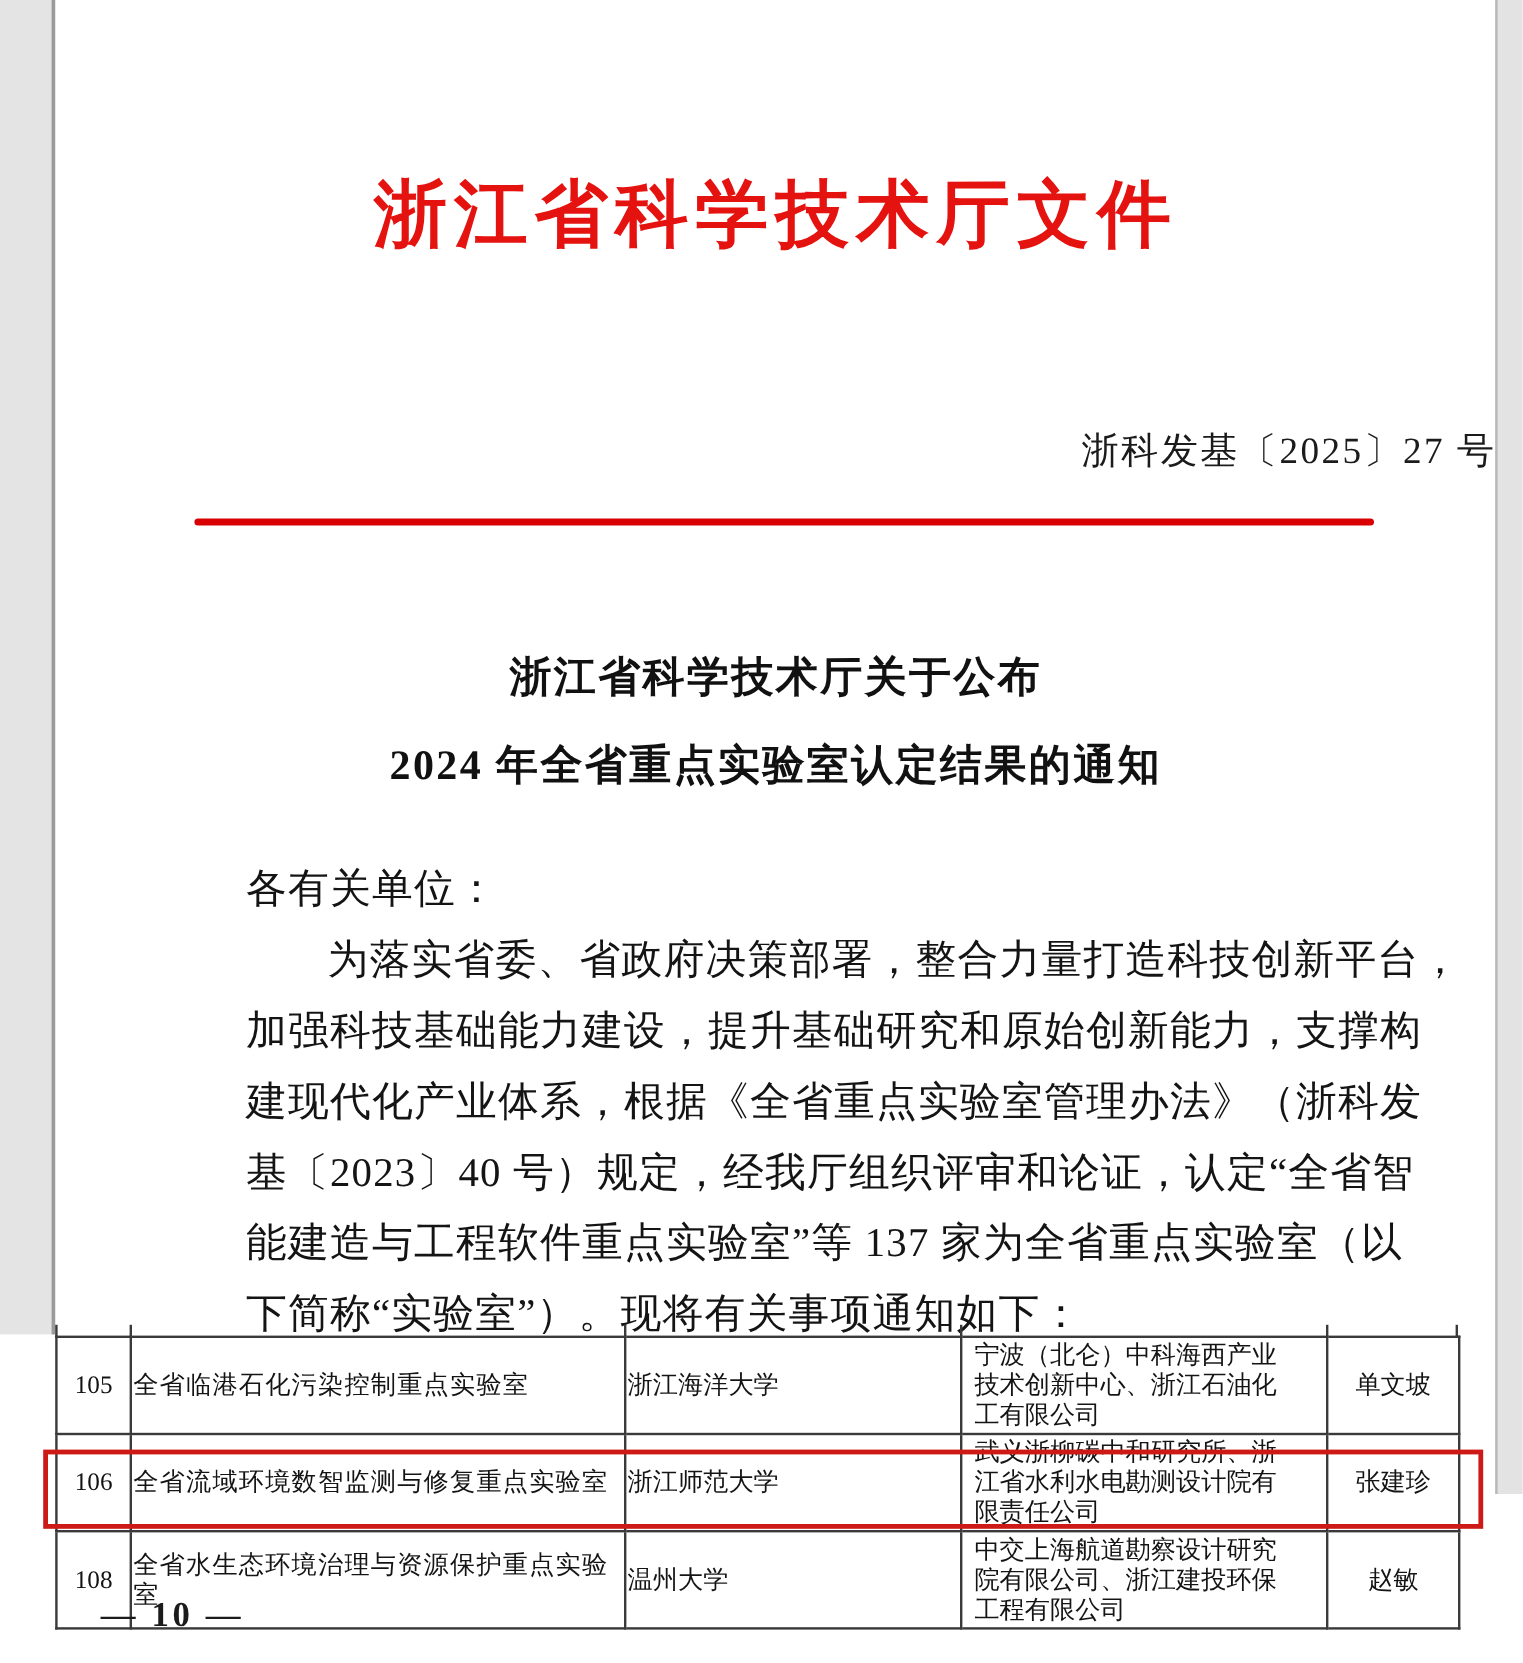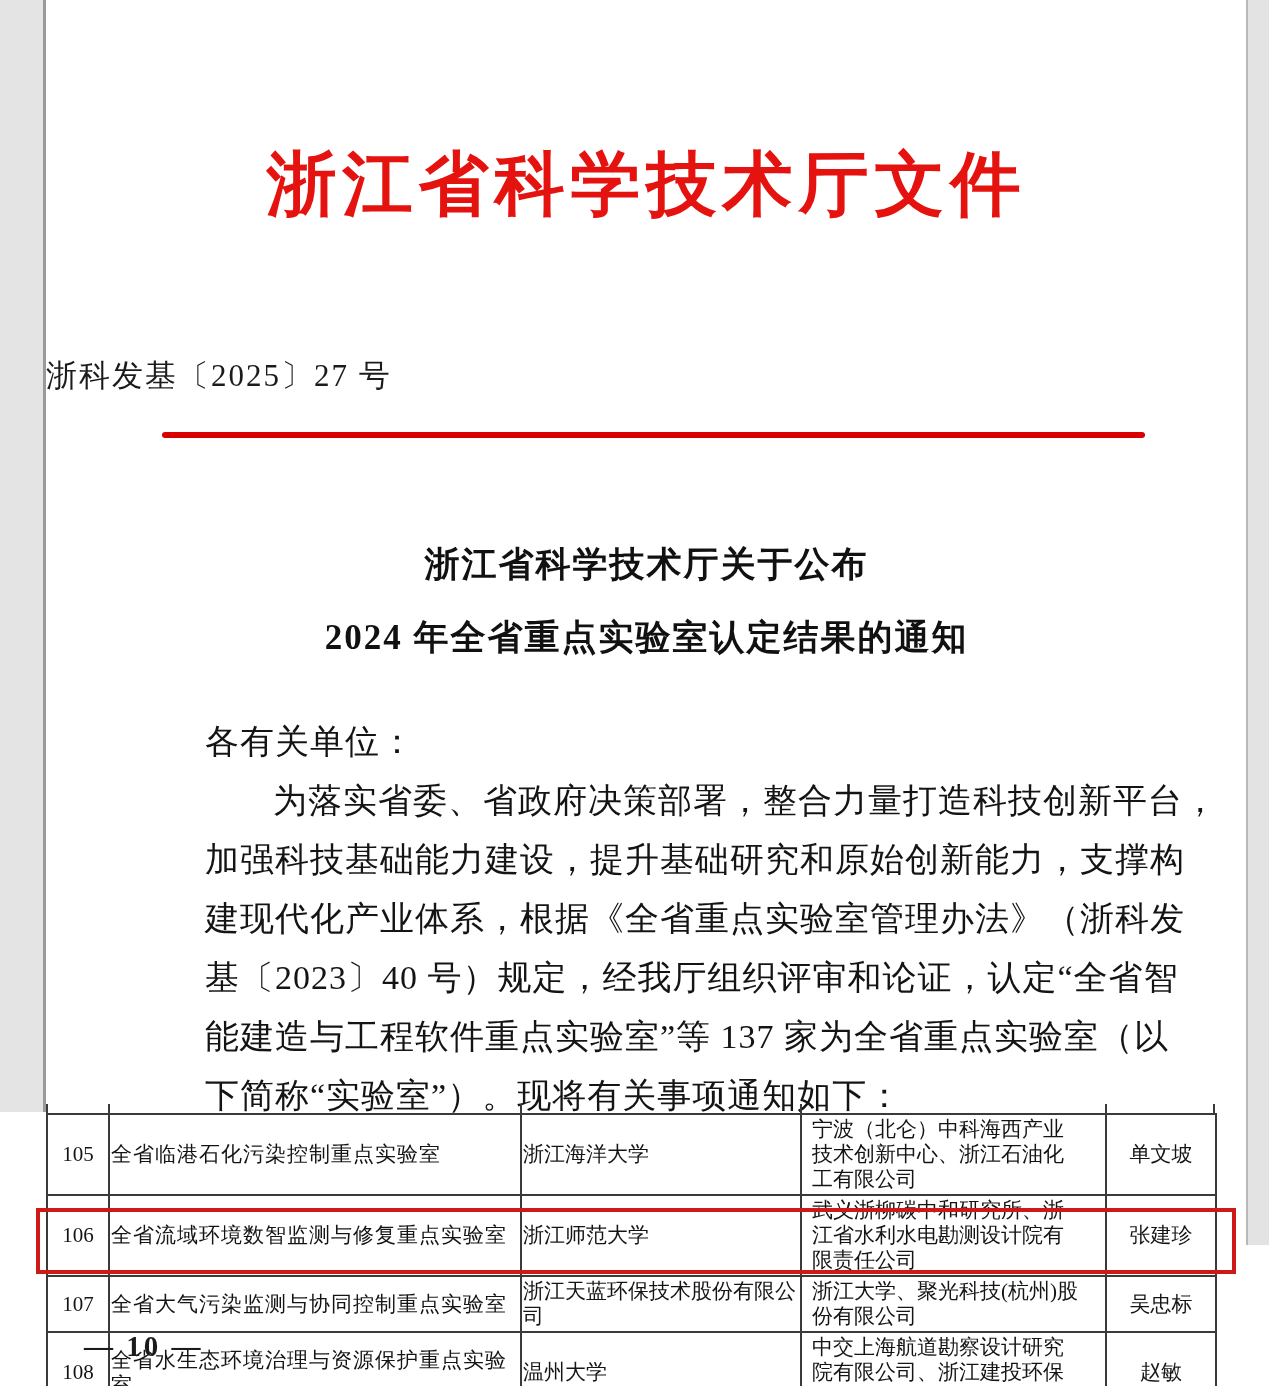"浙江省科学技术厅文件" .header-title { font-size: 70px -> 61px }
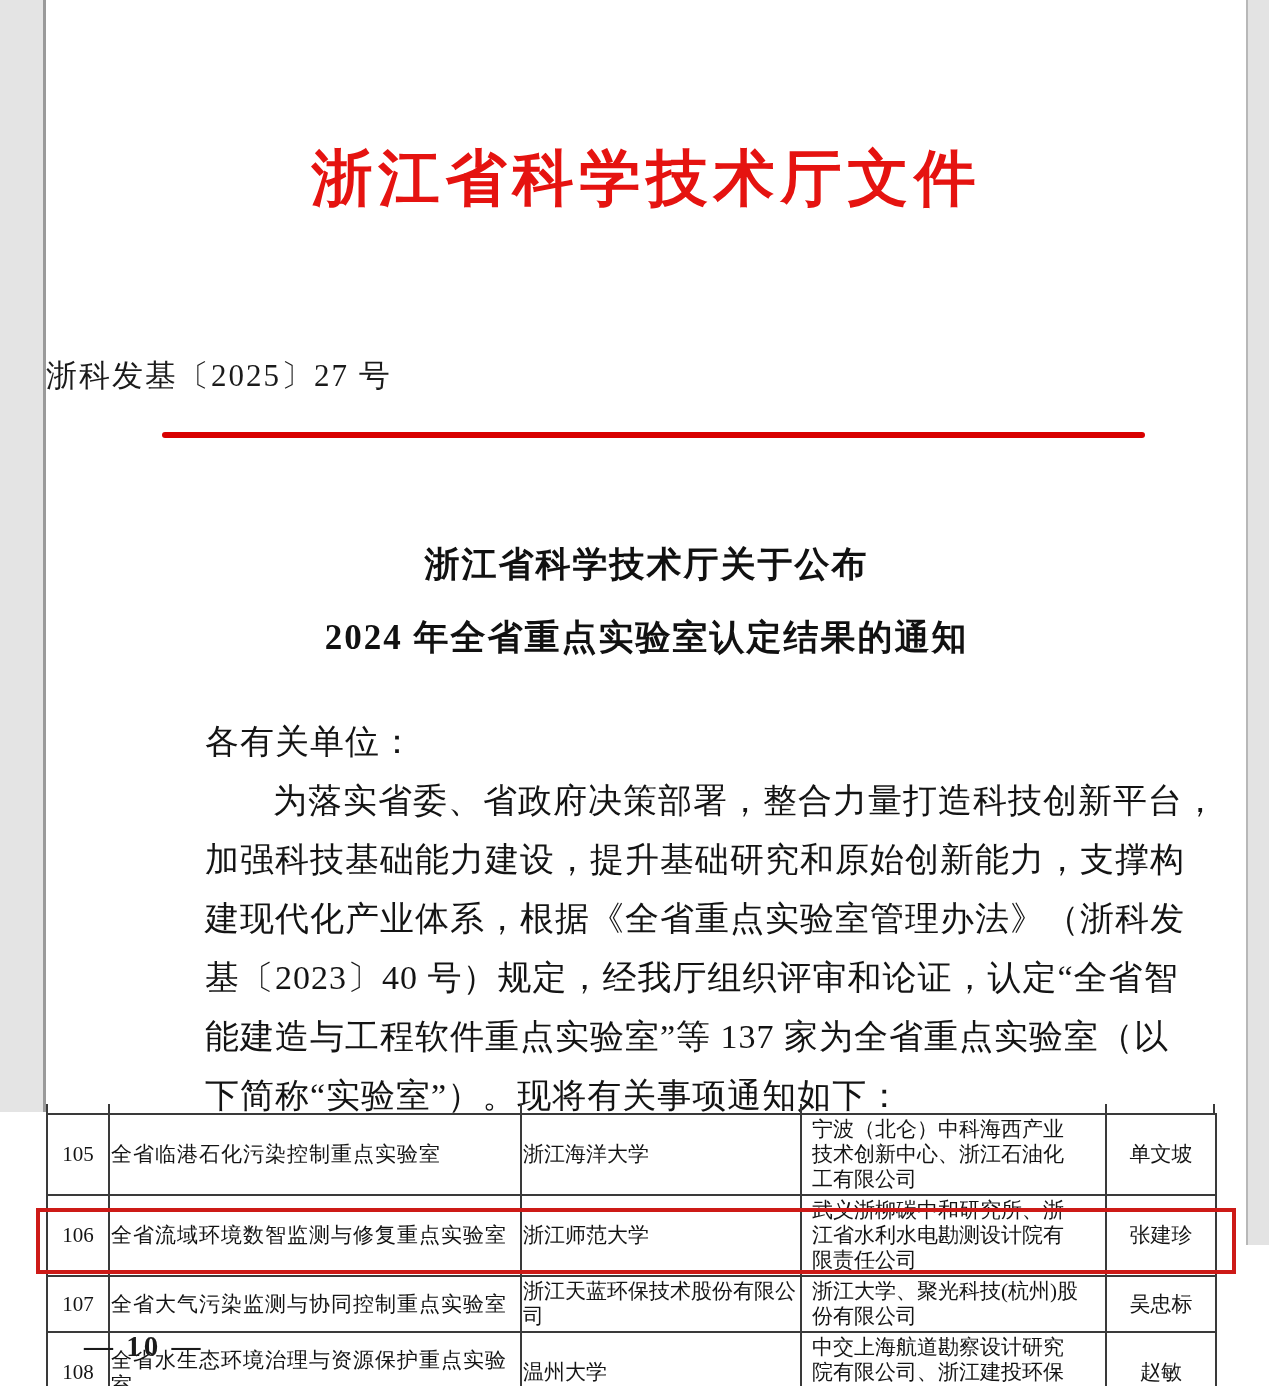"浙科发基〔2025〕27 号" .doc-number { text-align: left -> right }
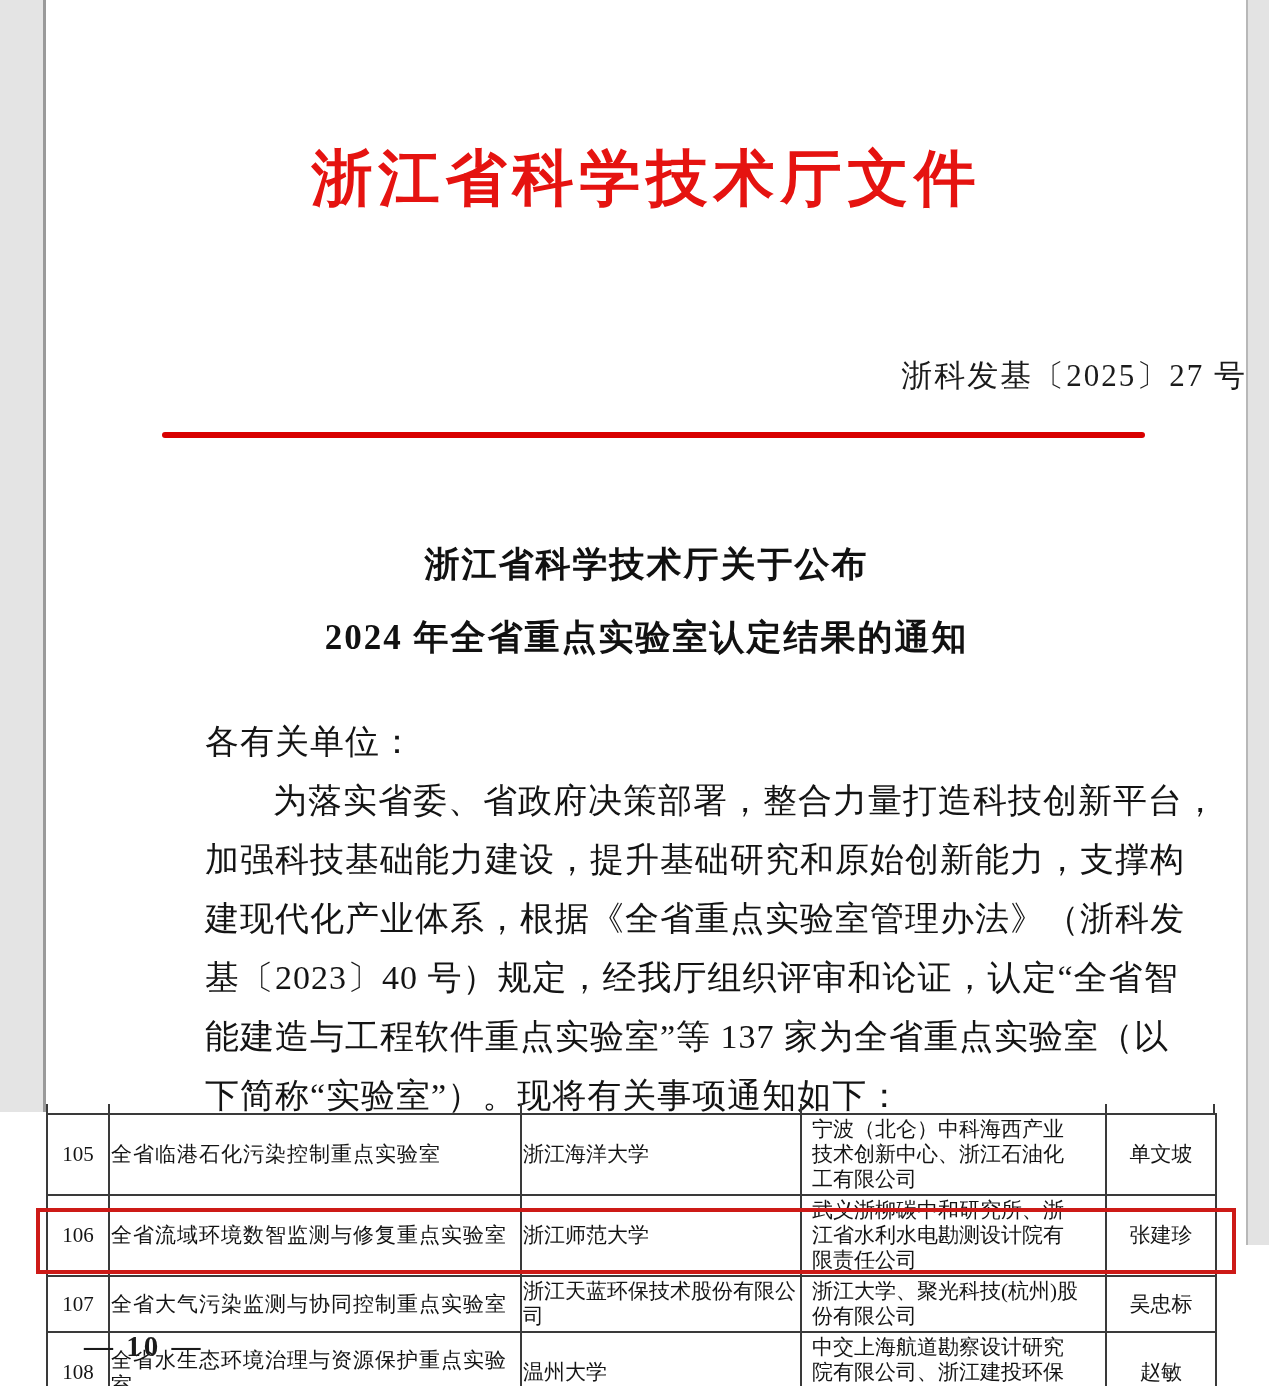"107" tr.r2 { html: <tr> <td>107</td> <td>全省大气污染监测与协同控制重点实验室</td> <td>浙江天蓝环保技术股份有限公司</td> <td>浙江大学、聚光科技(杭州)股份有限公司</td> <td>吴忠标</td> </tr> -> none }
